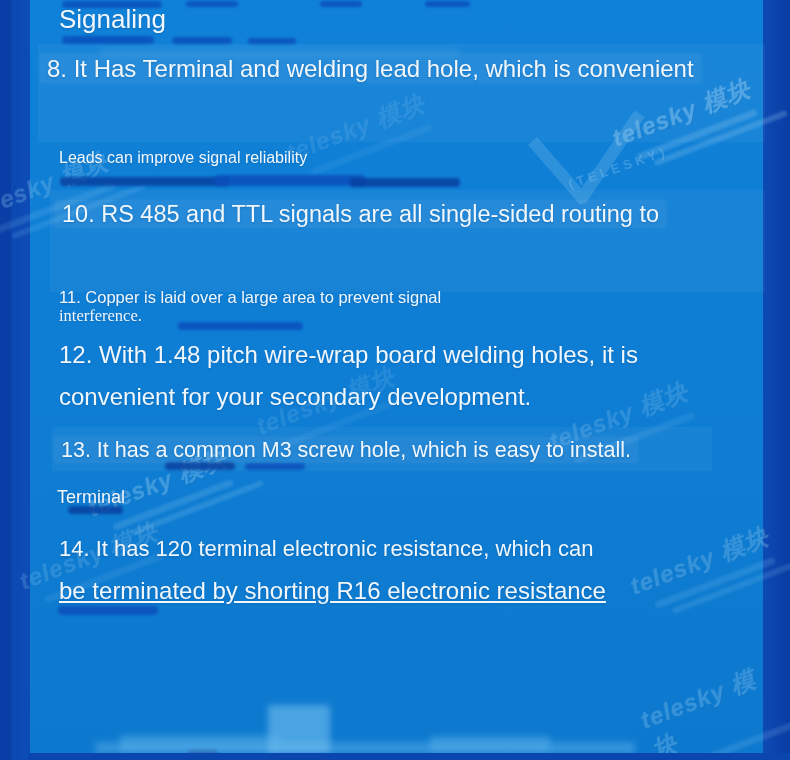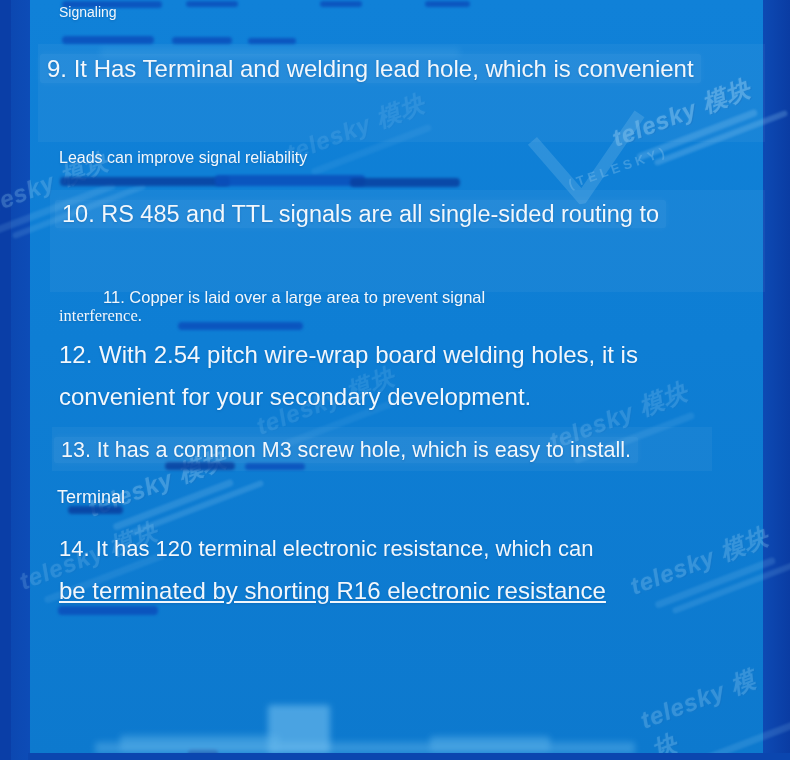"Signaling" div.t { font-size: 14px -> 26px }
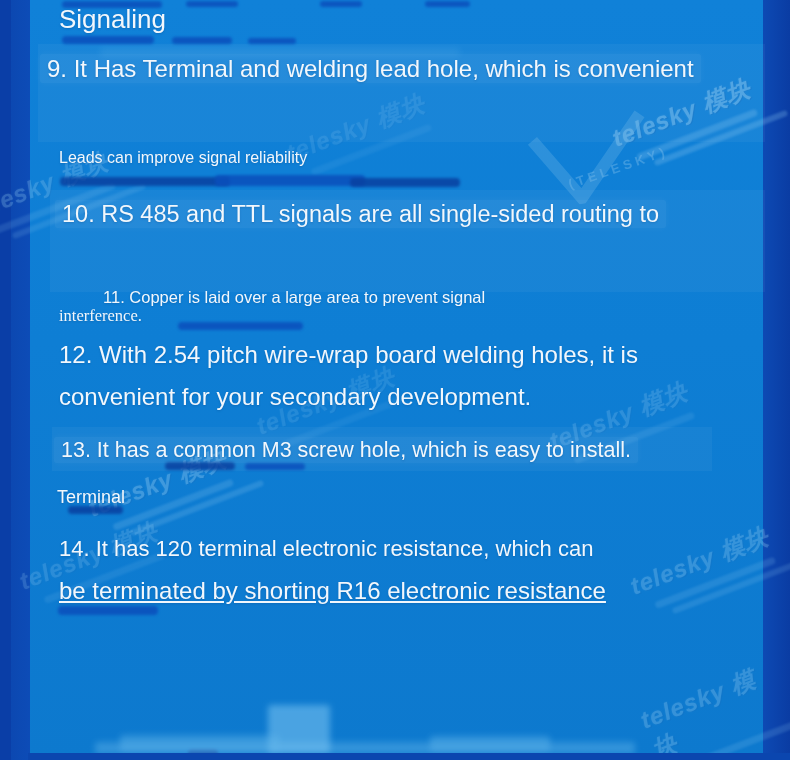"9. It Has Terminal and" span.halo { text: 9 -> 8 }
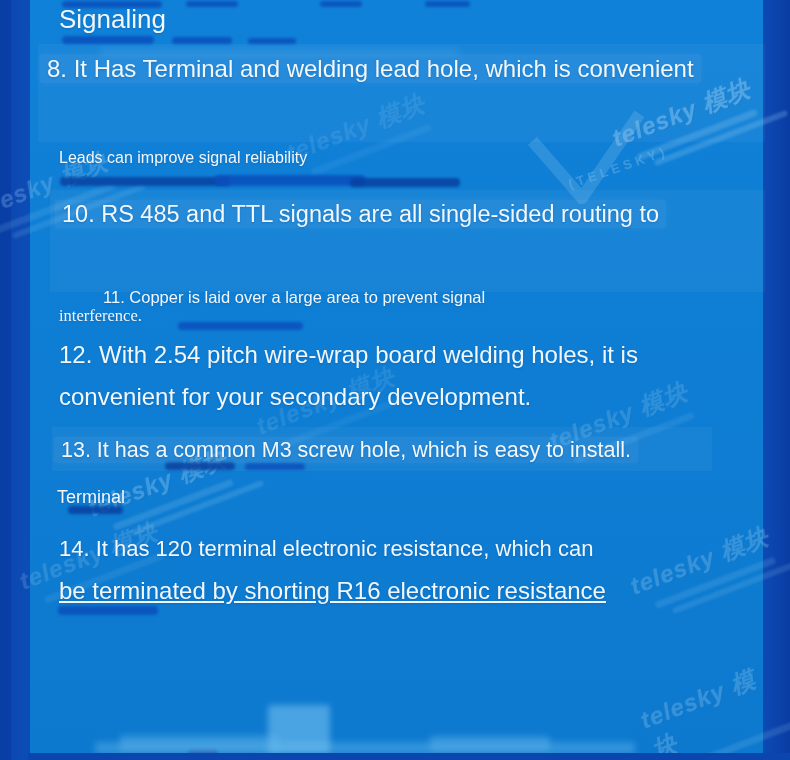"11. Copper is laid over" div.t { margin-left: 44px -> none }
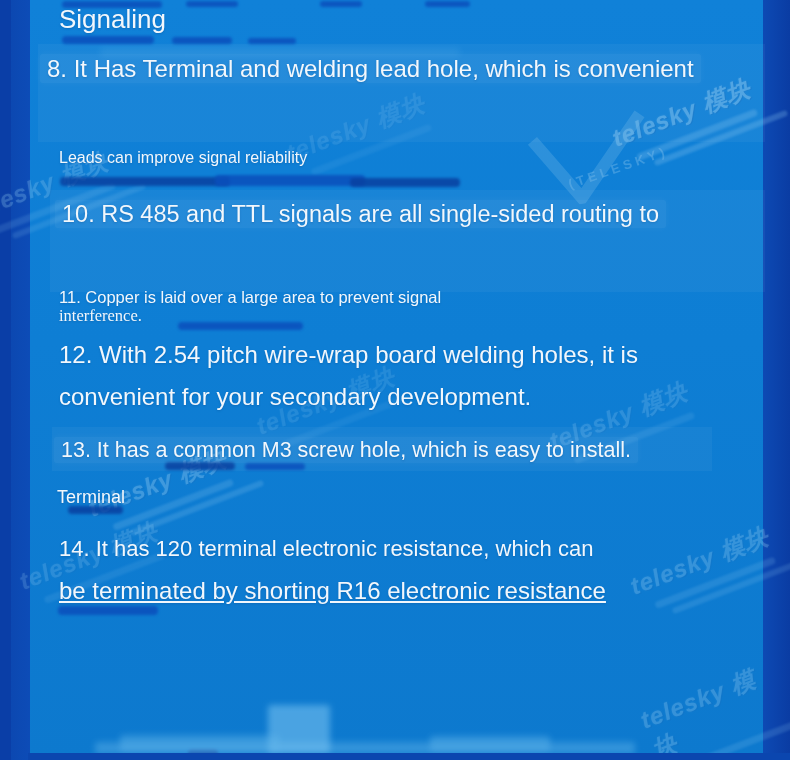"12. With 2.54 pitch wire-wrap" div.t { text: 2.54 -> 1.48 }
